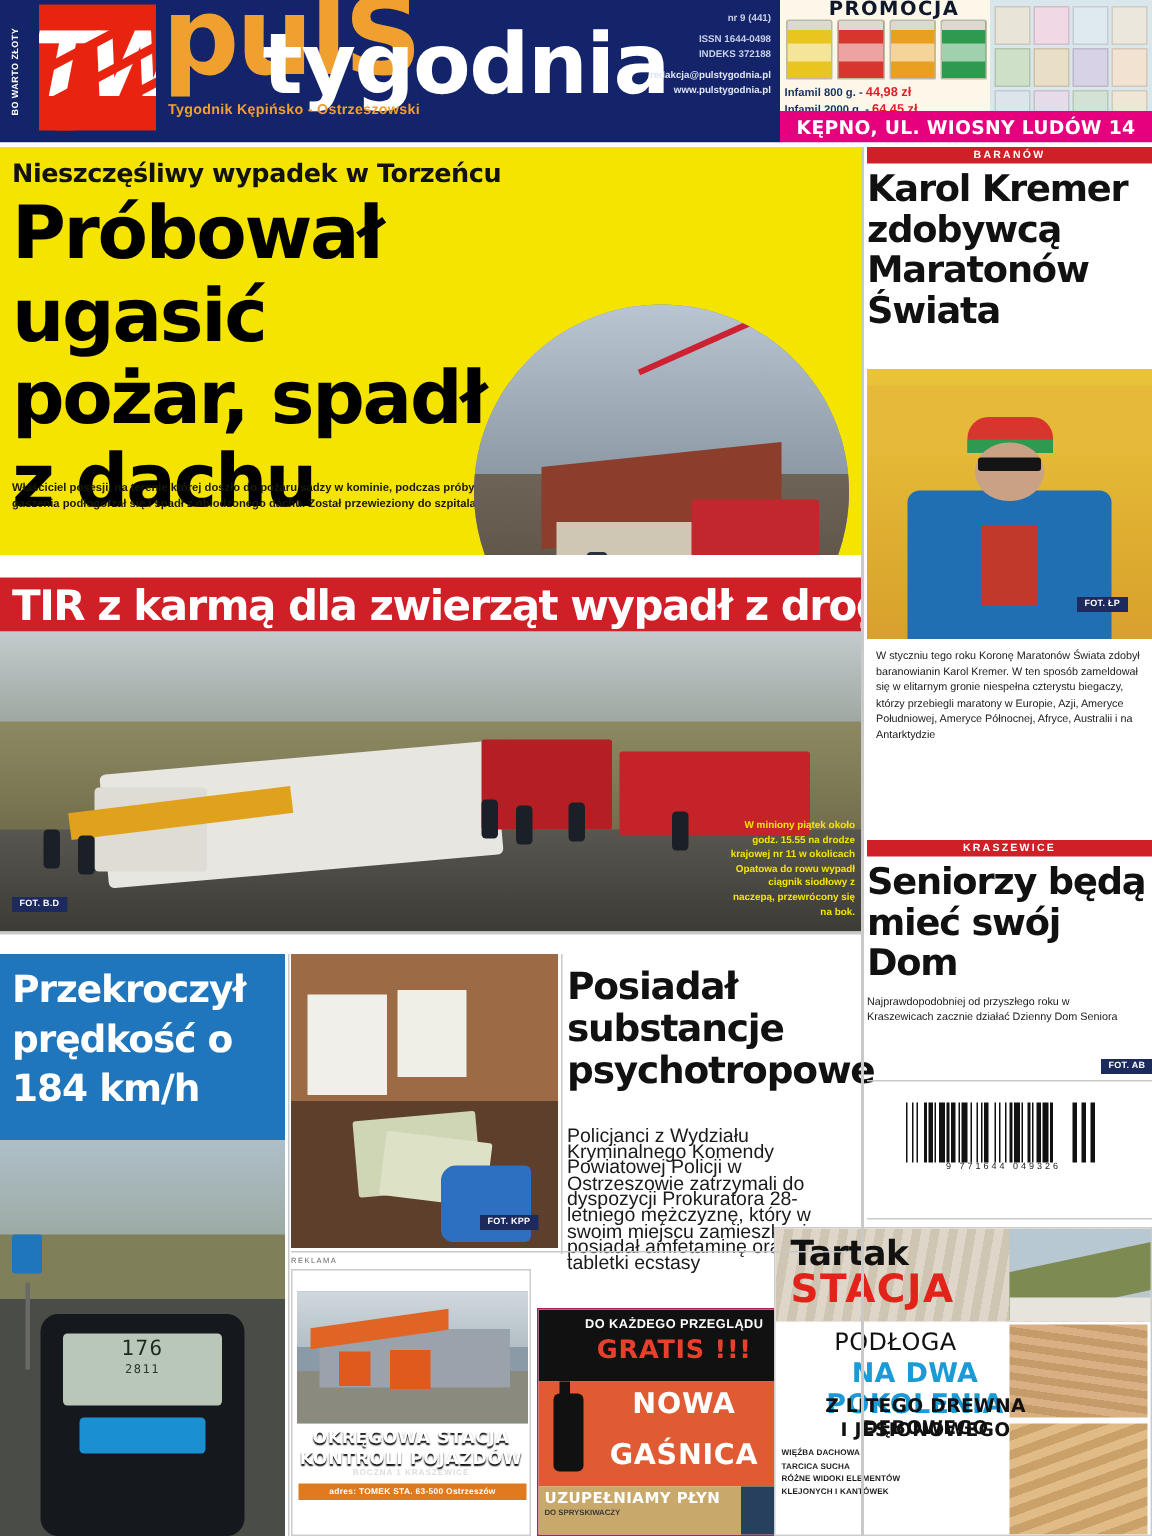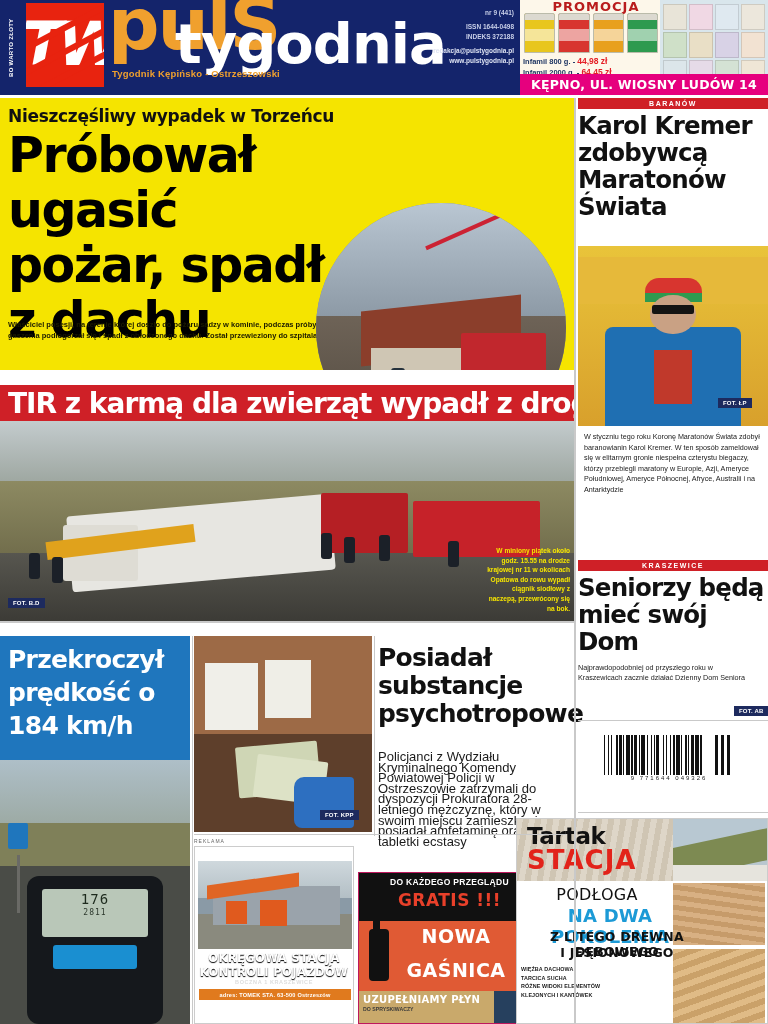"PROMOCJA" .topad-title { color: #b91c1c -> #0f172a }
